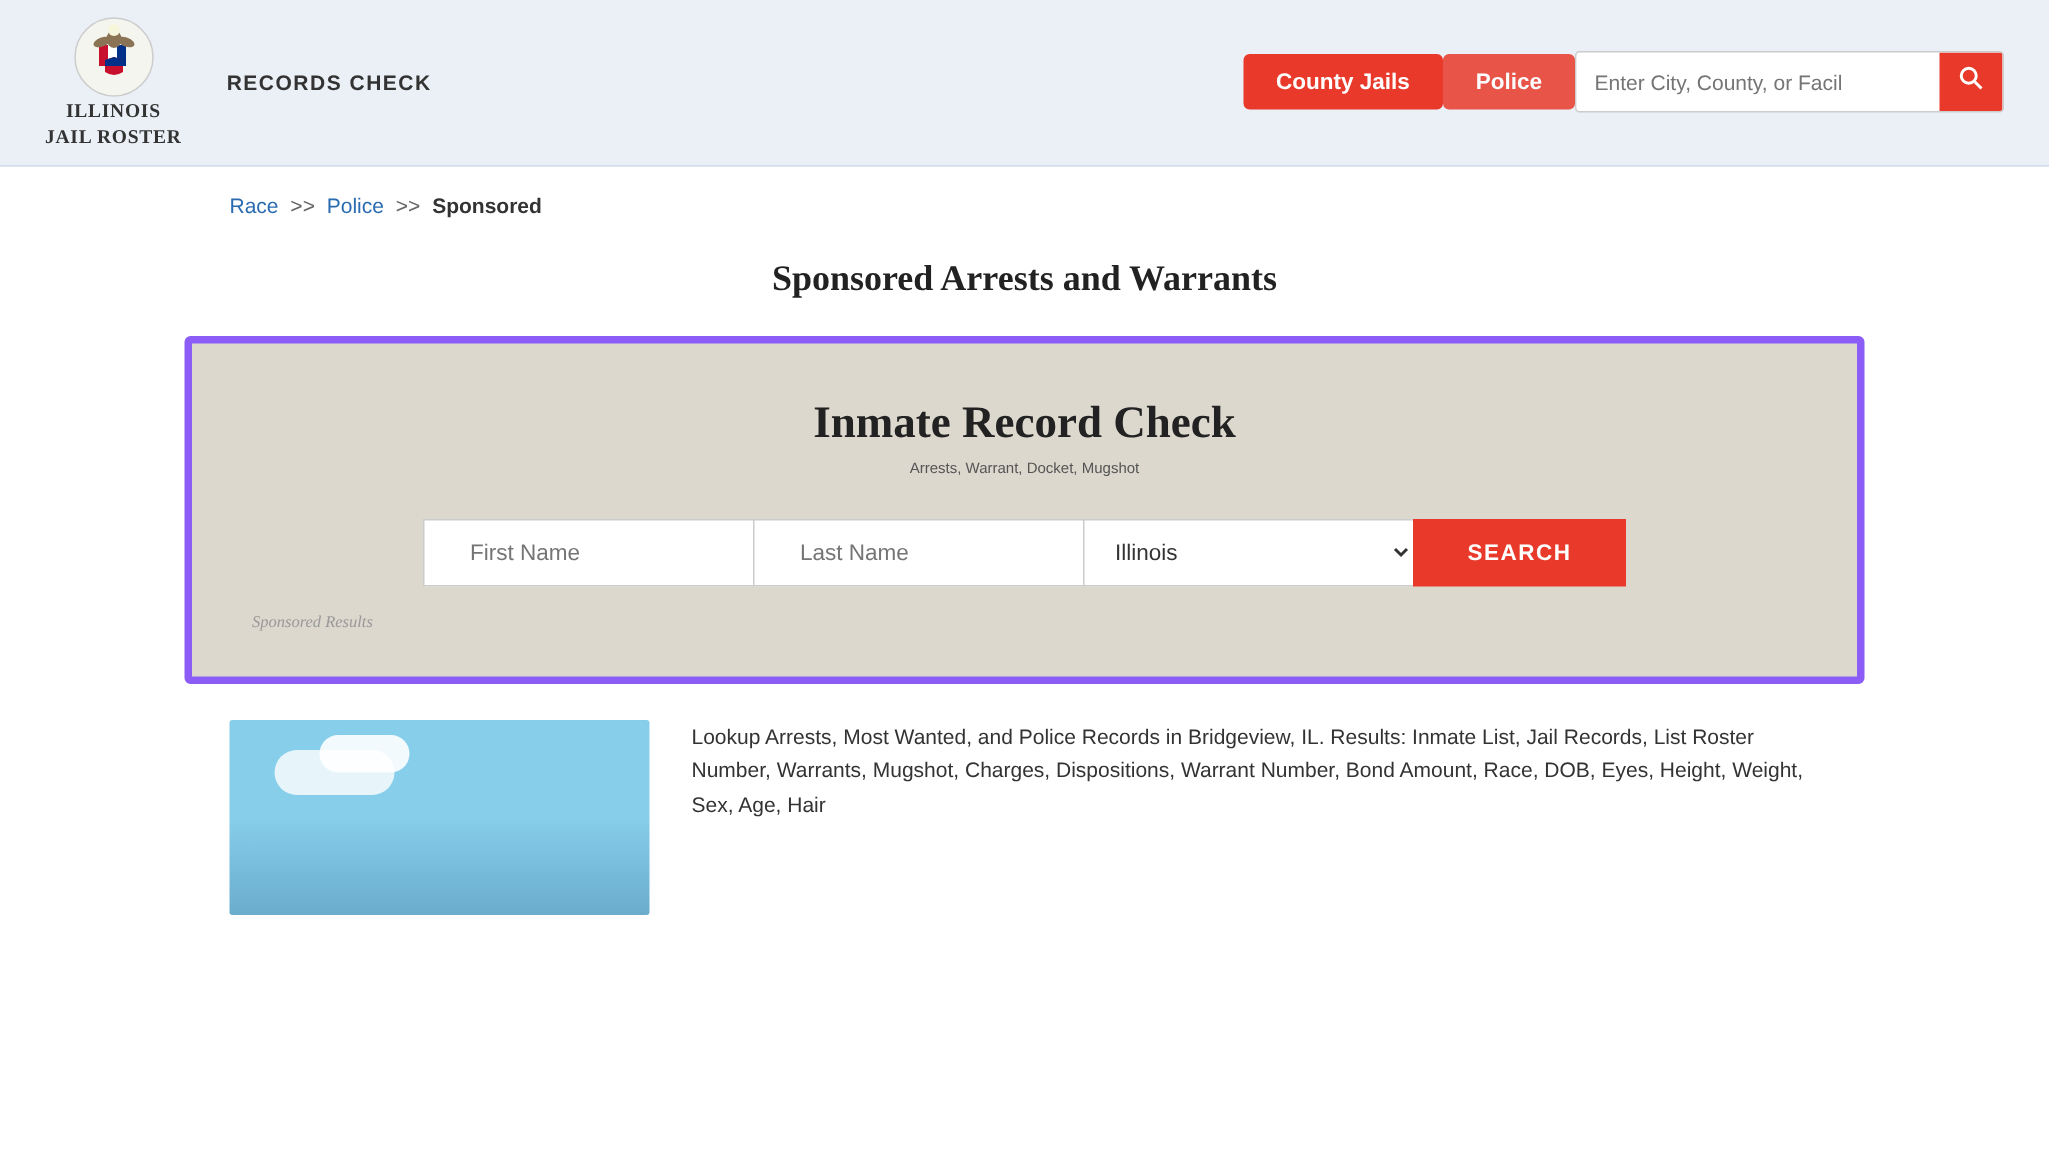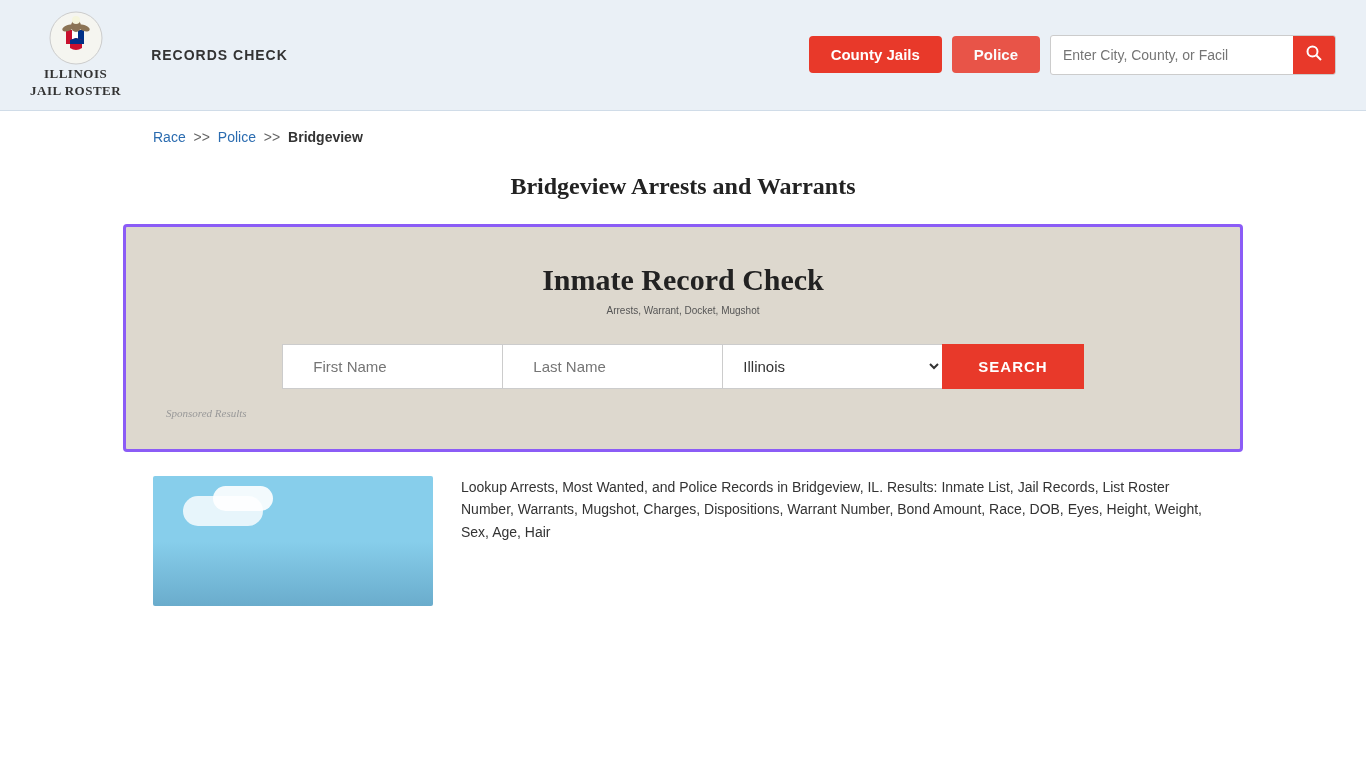"County Jails" .header-right { gap: 10px -> none }
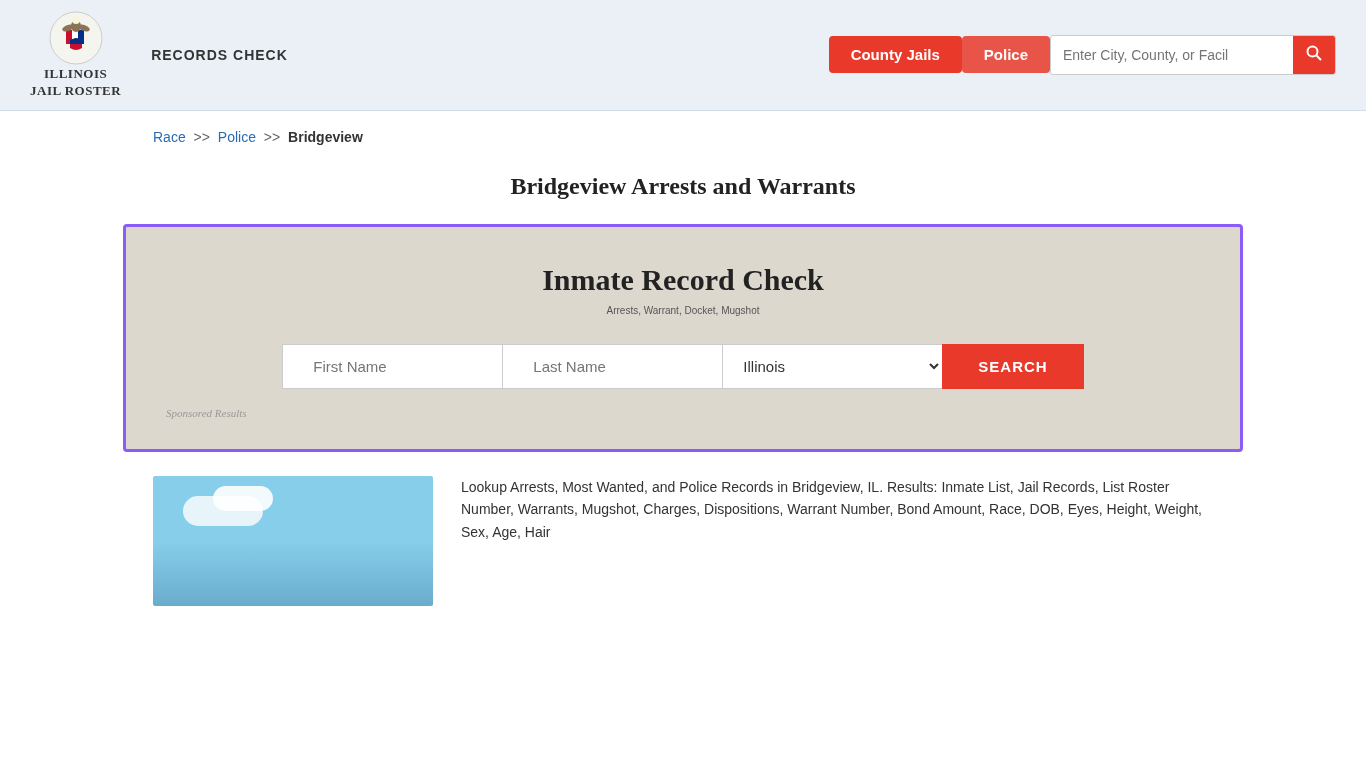"Bridgeview" span.current { text: Bridgeview -> Sponsored }
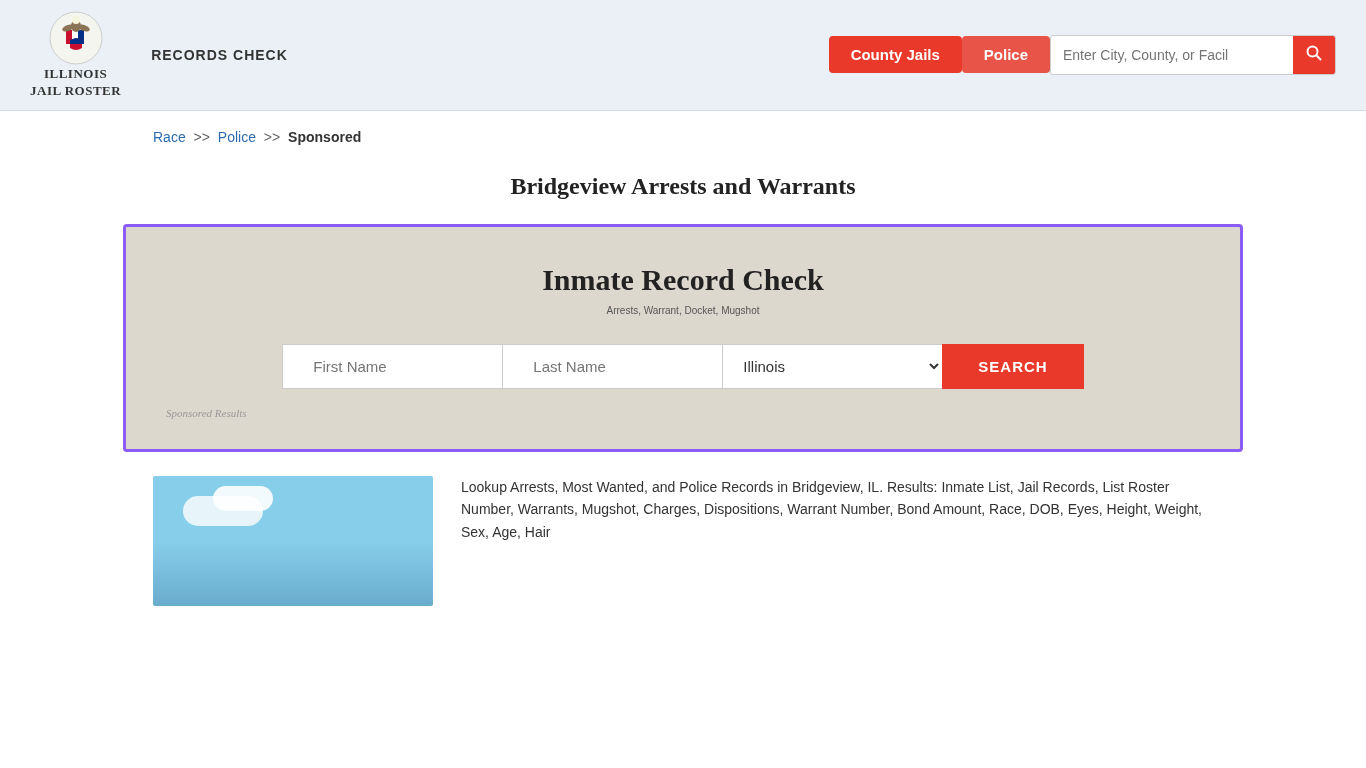"Bridgeview Arrests and Warrants" h1 { text: Bridgeview -> Sponsored }
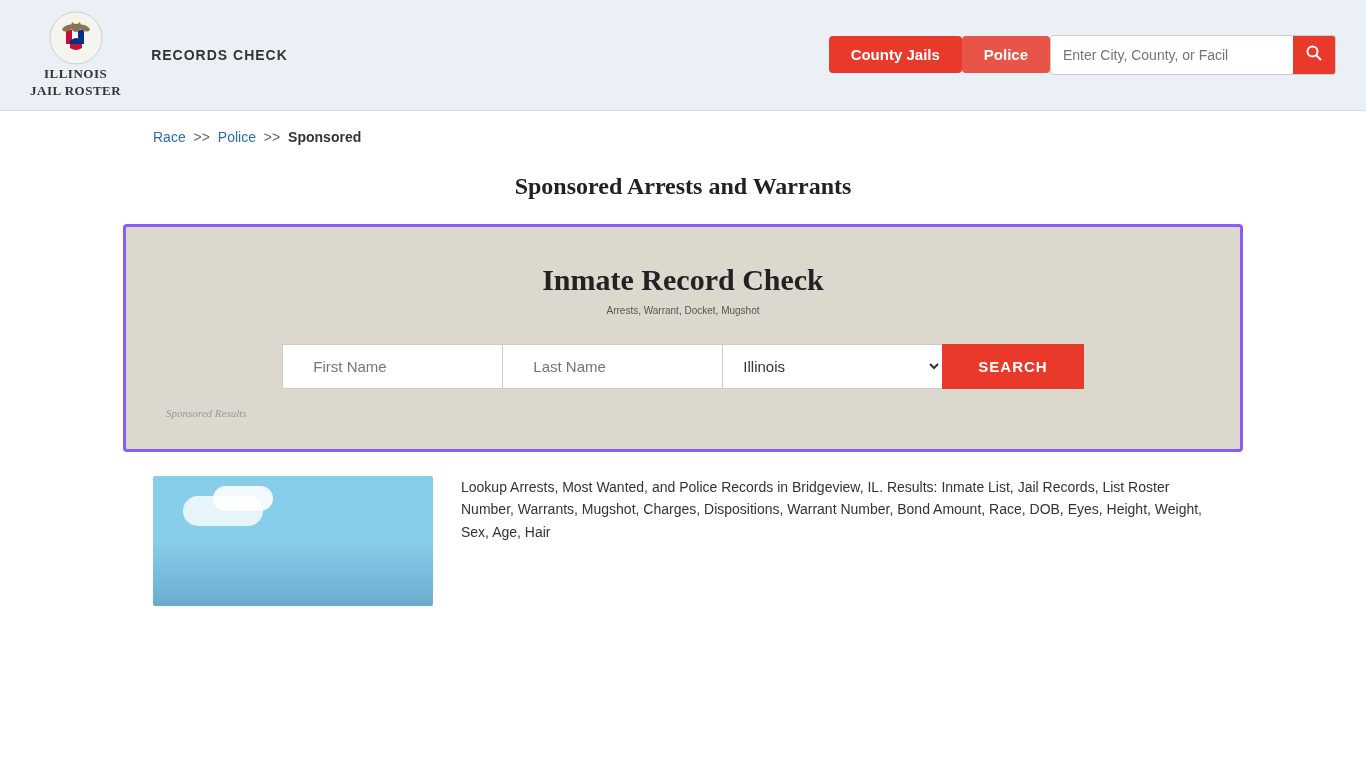"Inmate Record Check" .search-section { border: 3px solid #8b5cf6 -> 5px solid #8b5cf6 }
